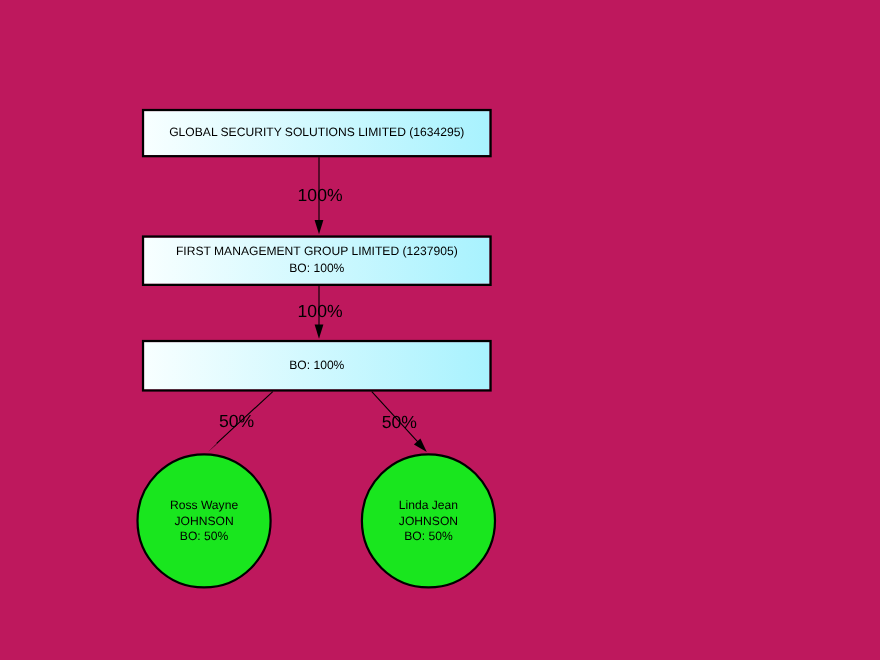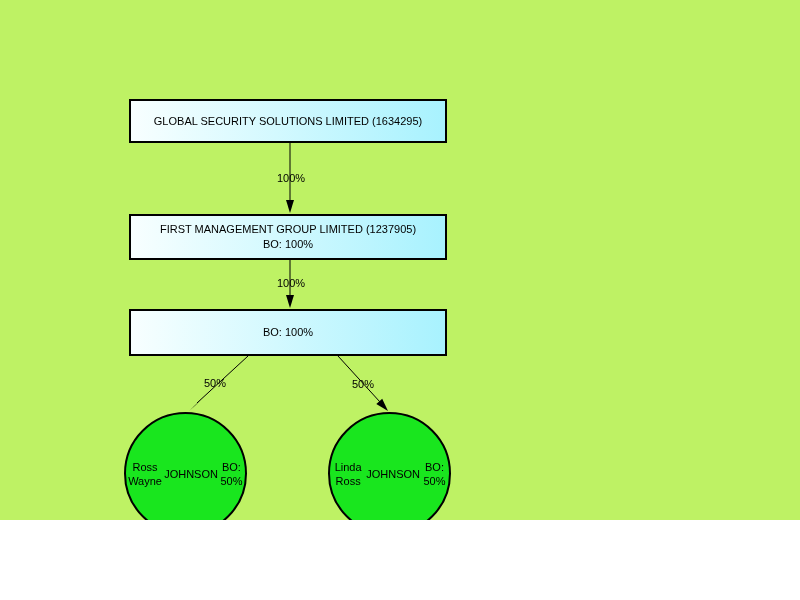"GLOBAL SECURITY SOLUTIONS LIMITED" .stage { background: #bef264 -> #be185d; height: 520px -> 600px }
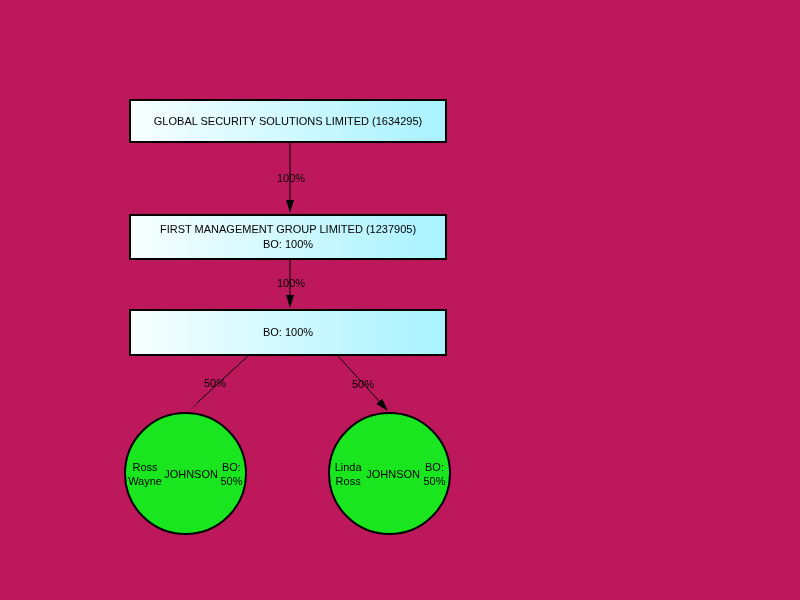"100%" .edge-label { font-size: 11px -> 16px }
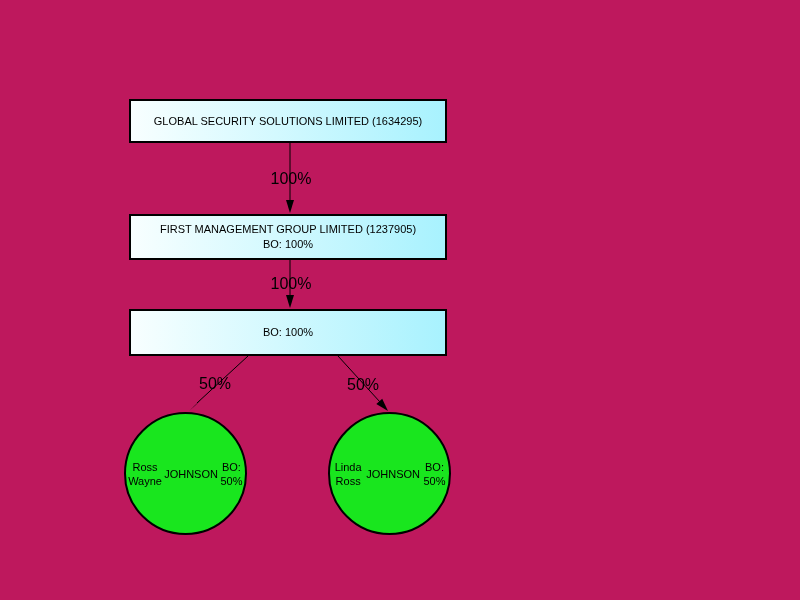"Ross Wayne" .person { flex-direction: row -> column }
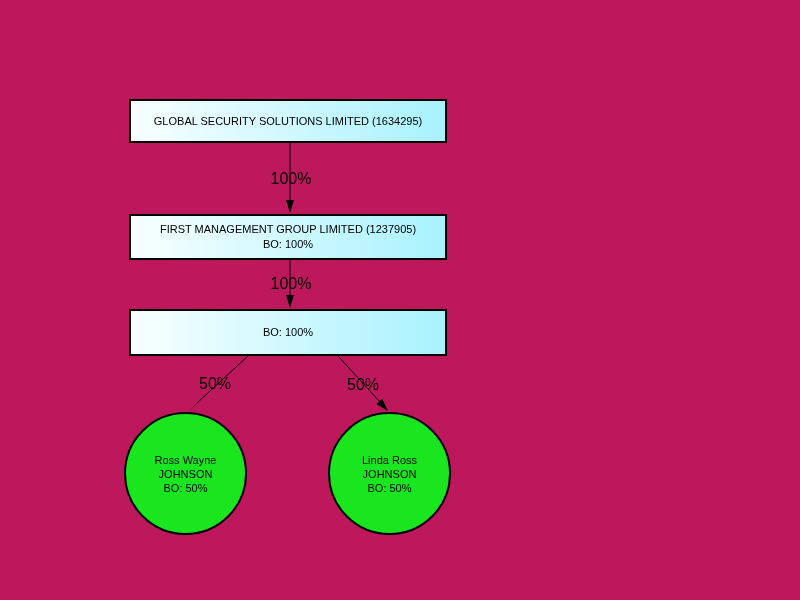"Linda Ross" div { text: Ross -> Jean }
